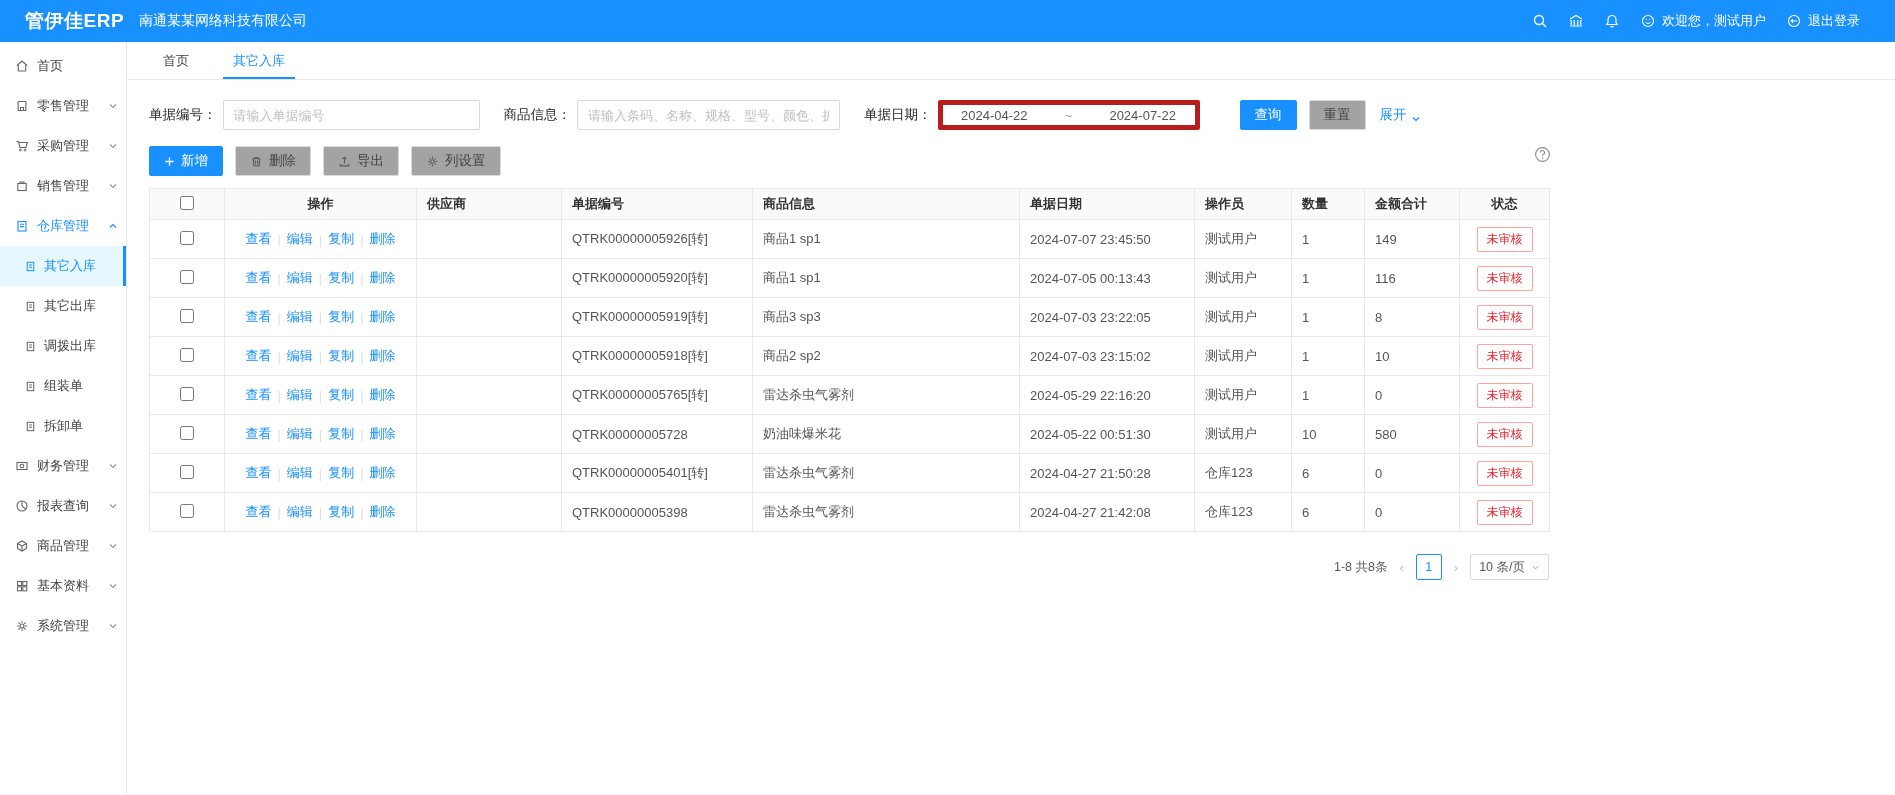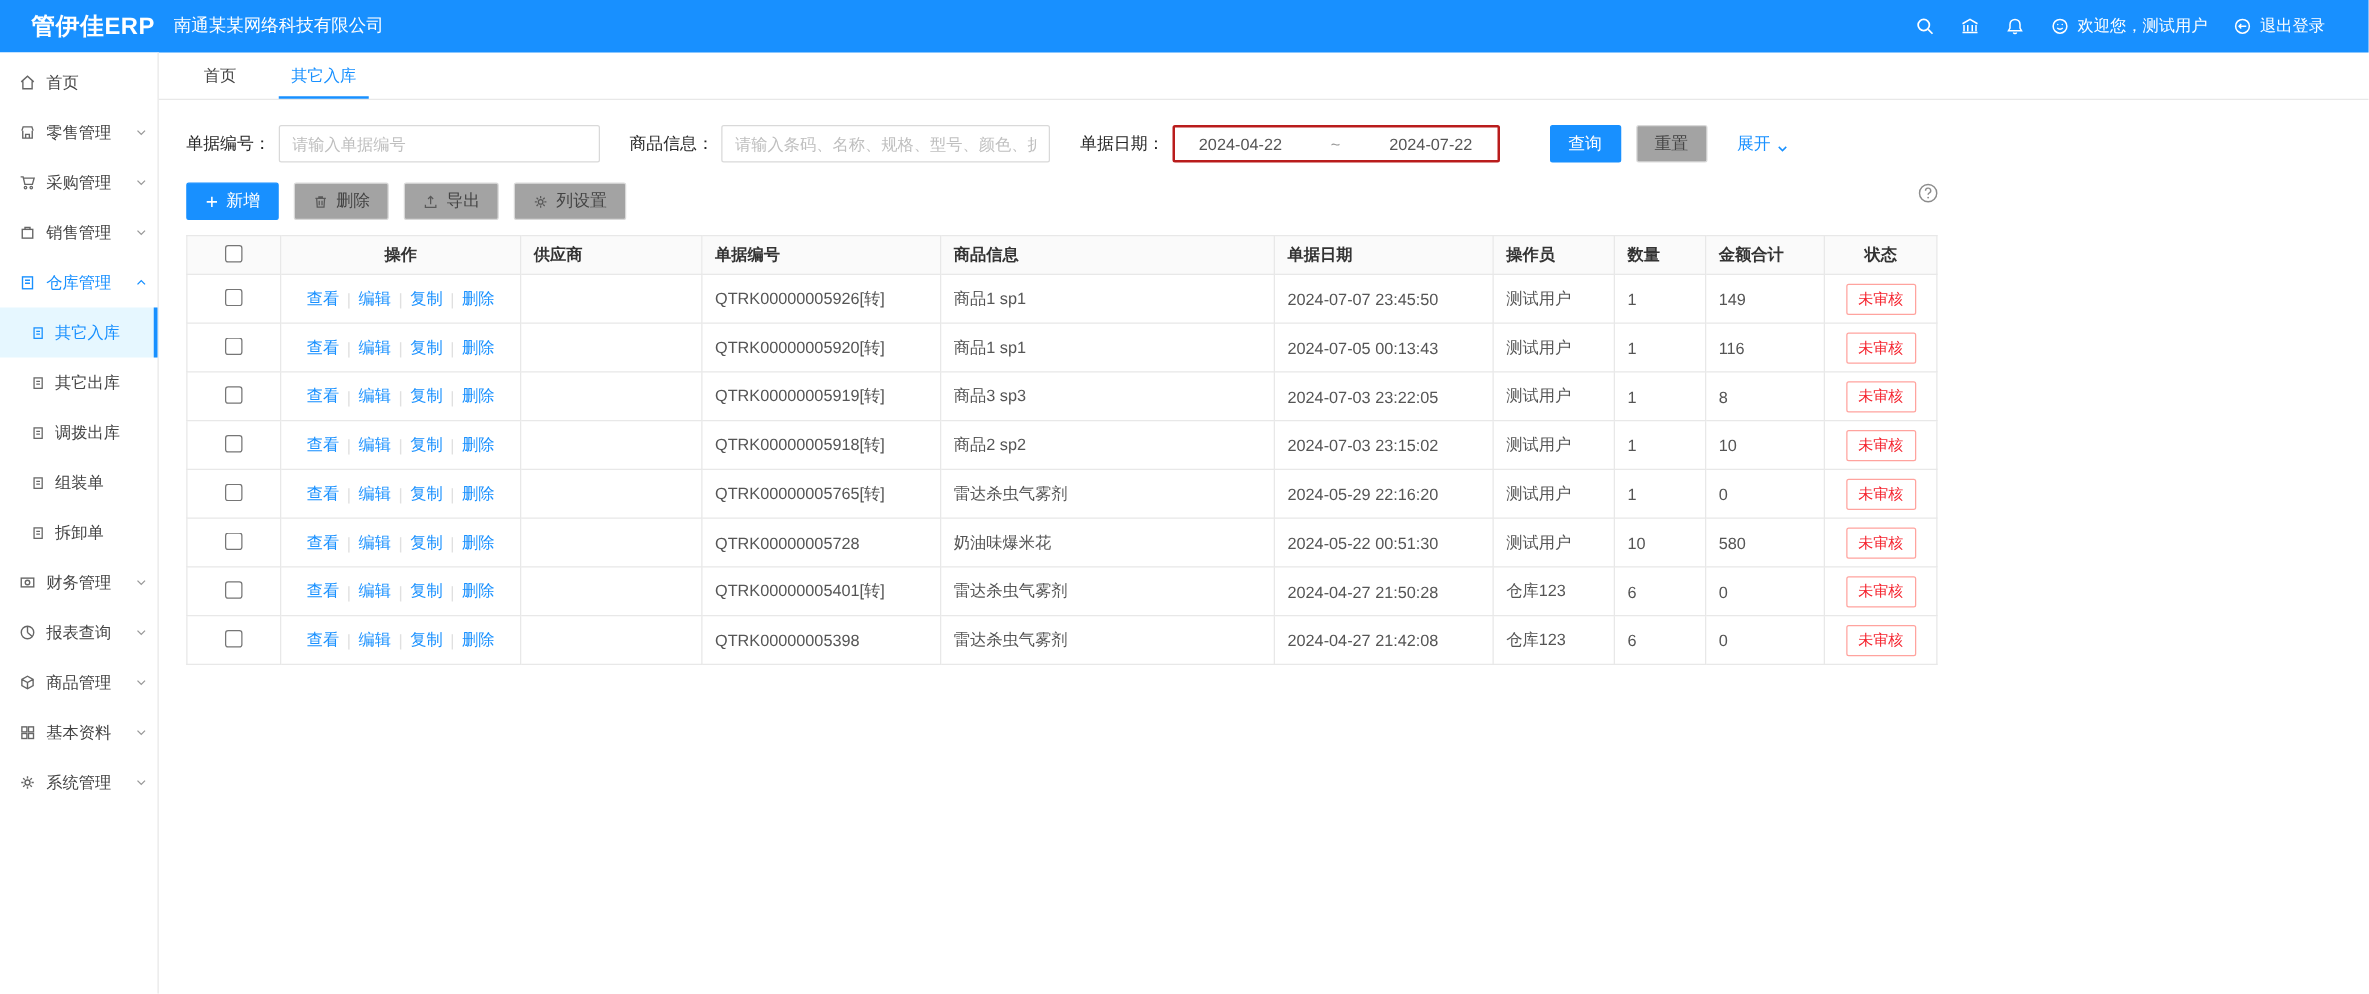"2024-04-22" .daterange { border: 2px solid #b91c1c -> 5px solid #b91c1c }
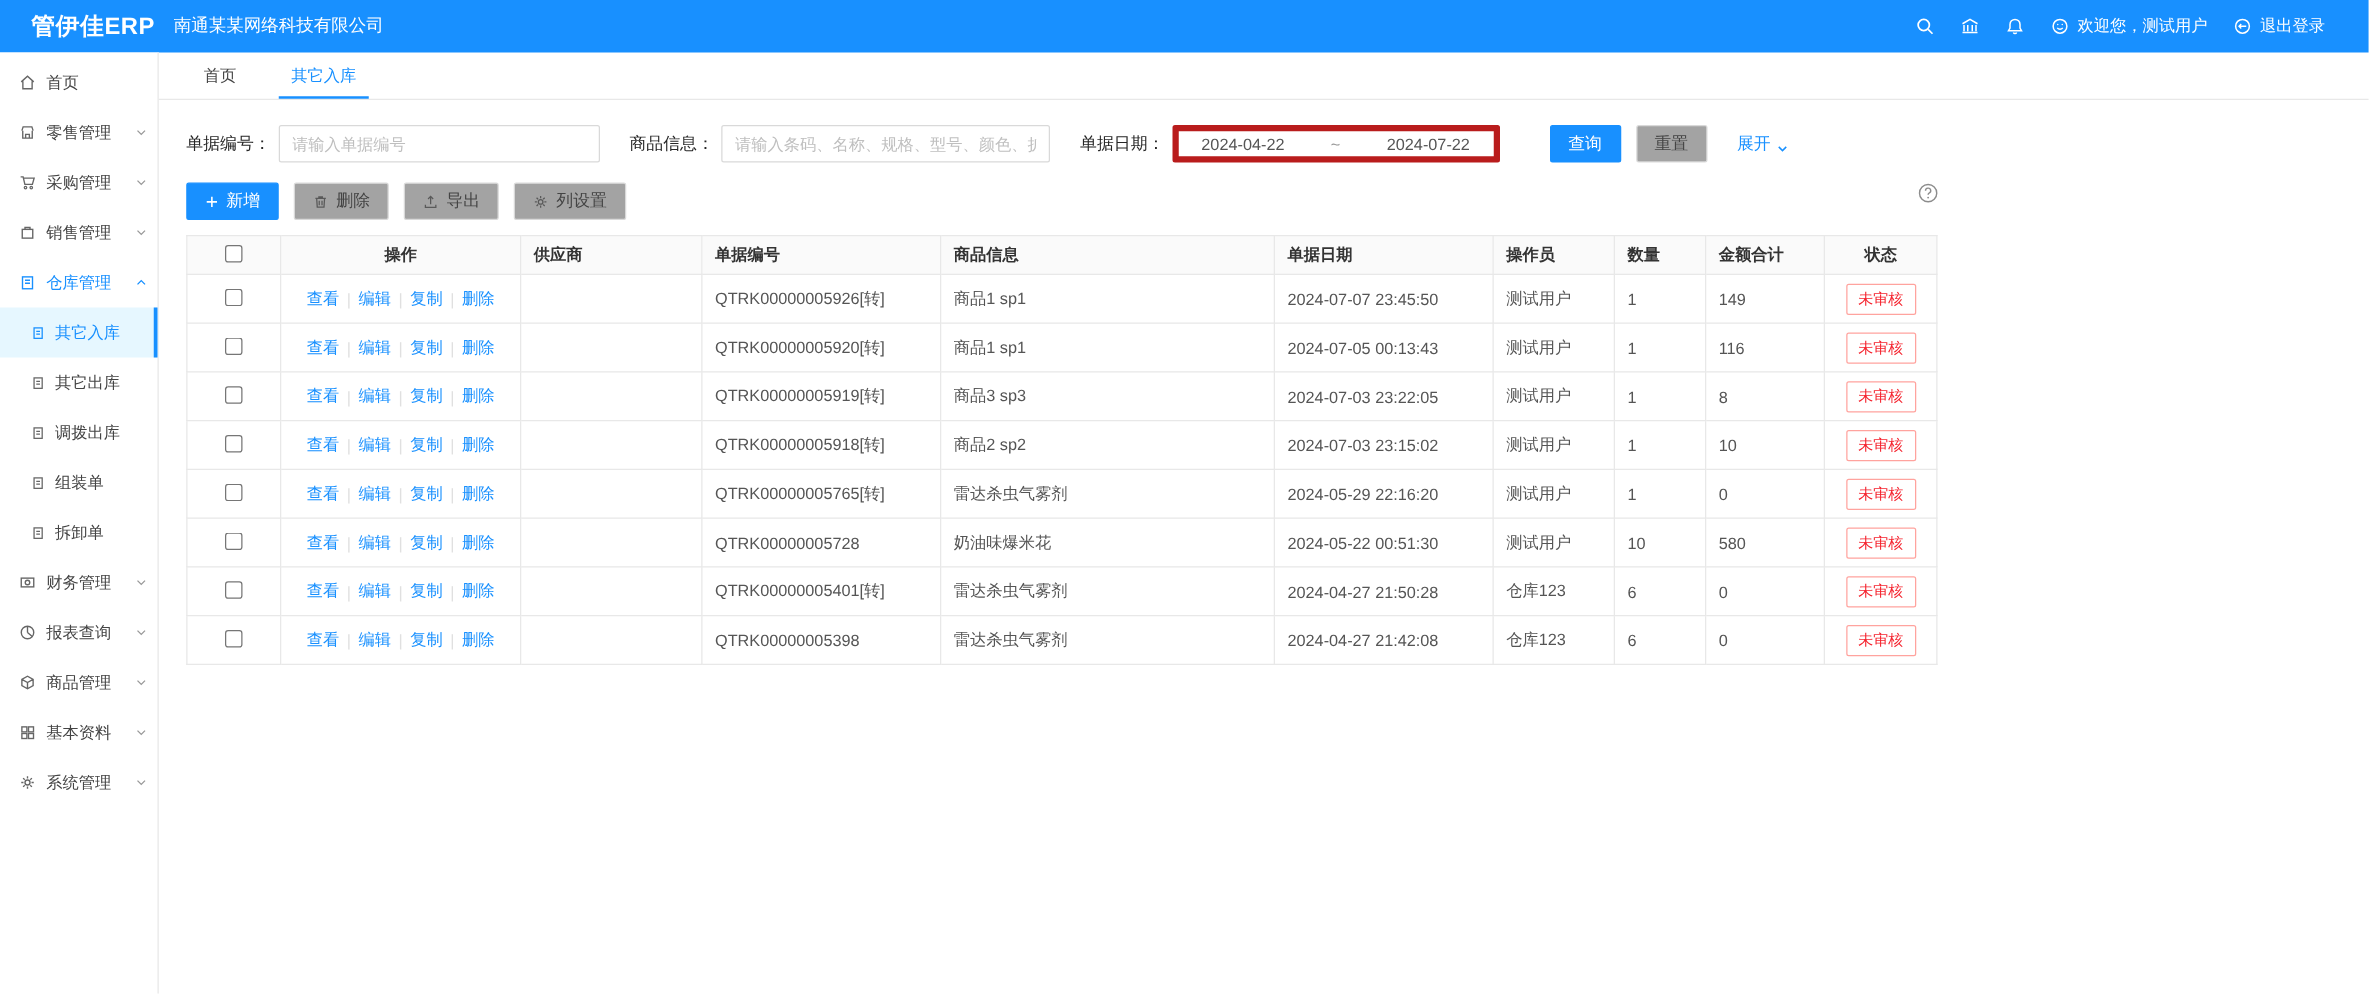"展开" .expand { margin-left: 24px -> 14px }
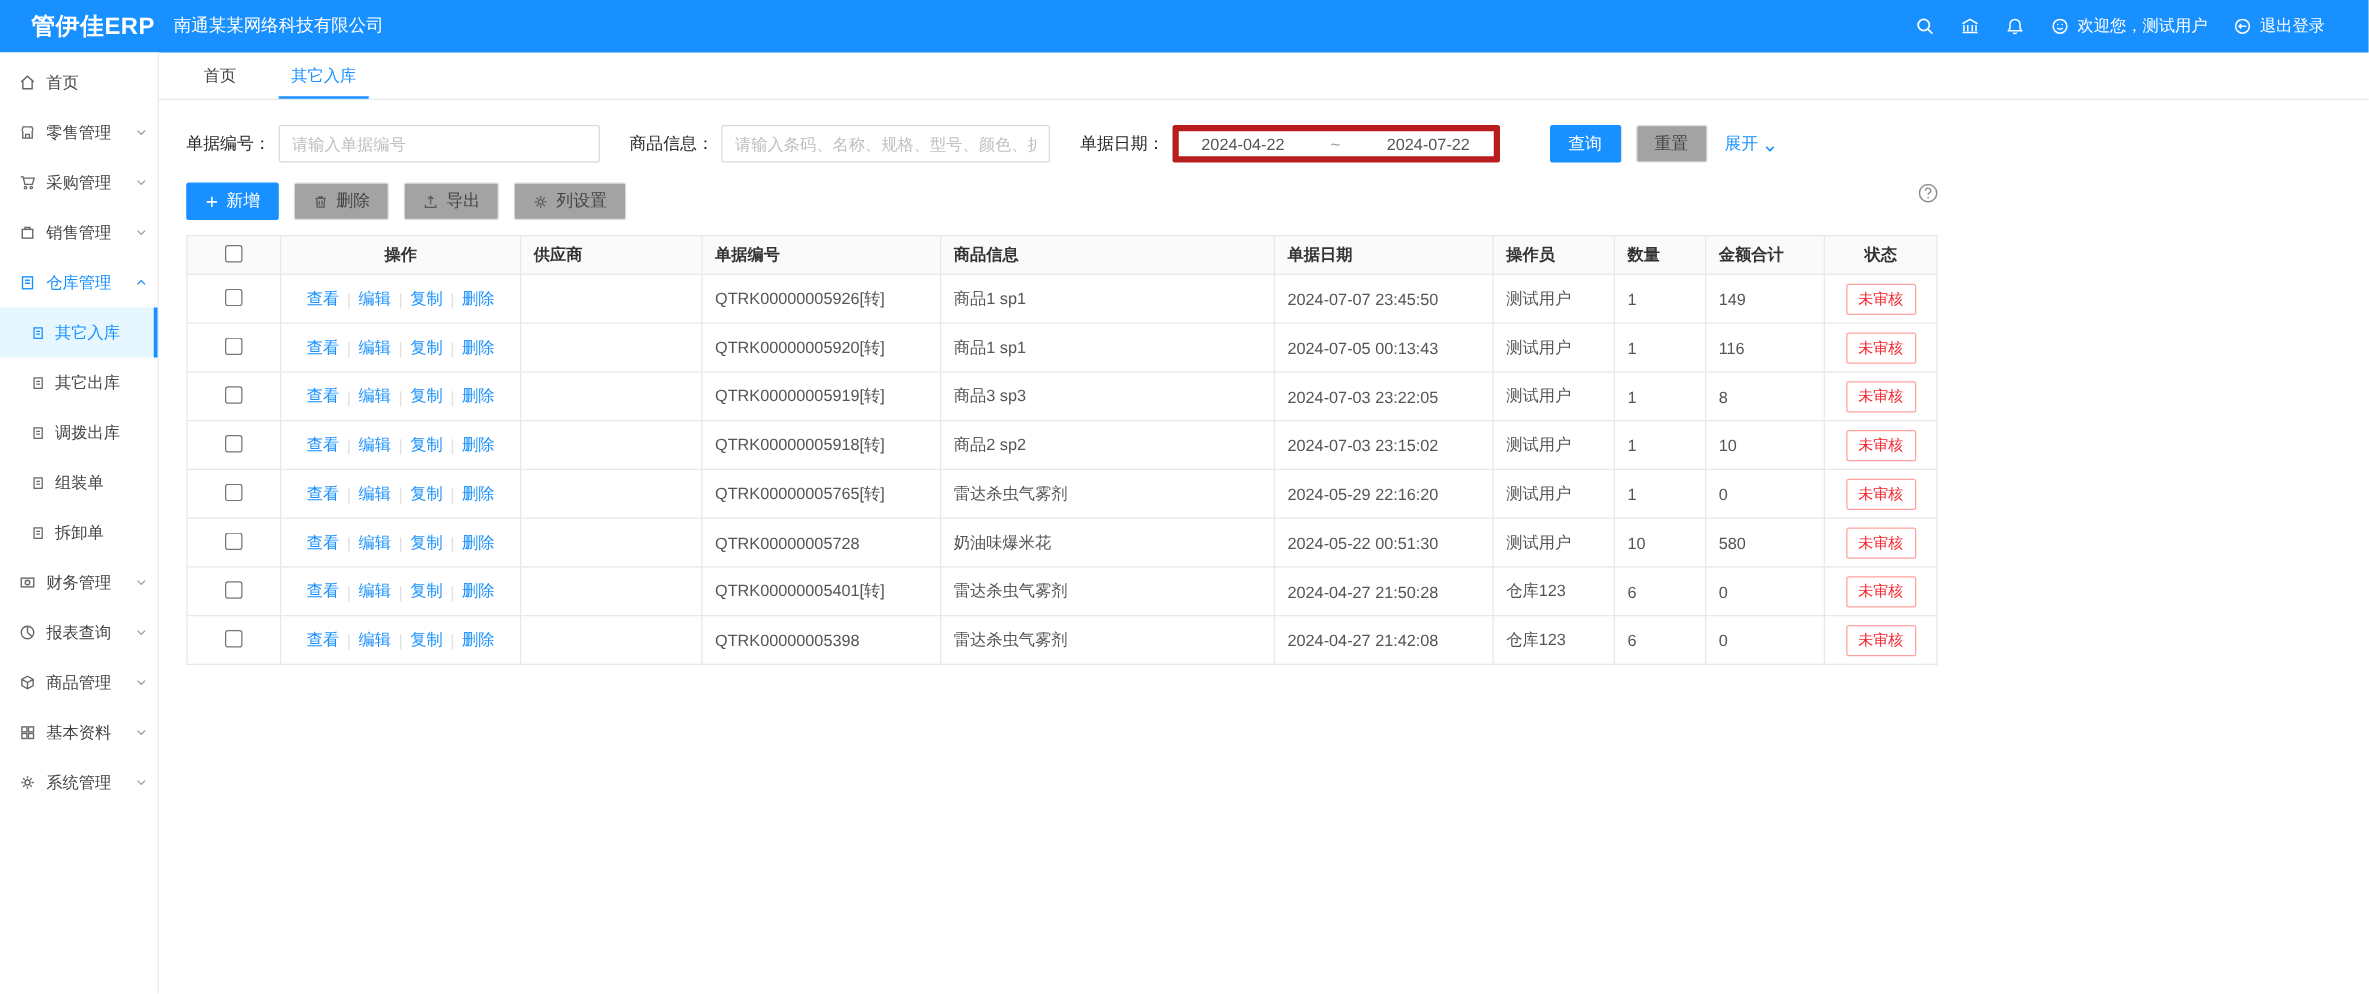"1-8 共8条" div.pager { html: none -> <div> <span>1-8 共8条</span> <span>‹</span> <span>1</span> <span>›</span> <span> <span>10 条/页</span> <svg> <path></path> </svg> </span> </div> }
